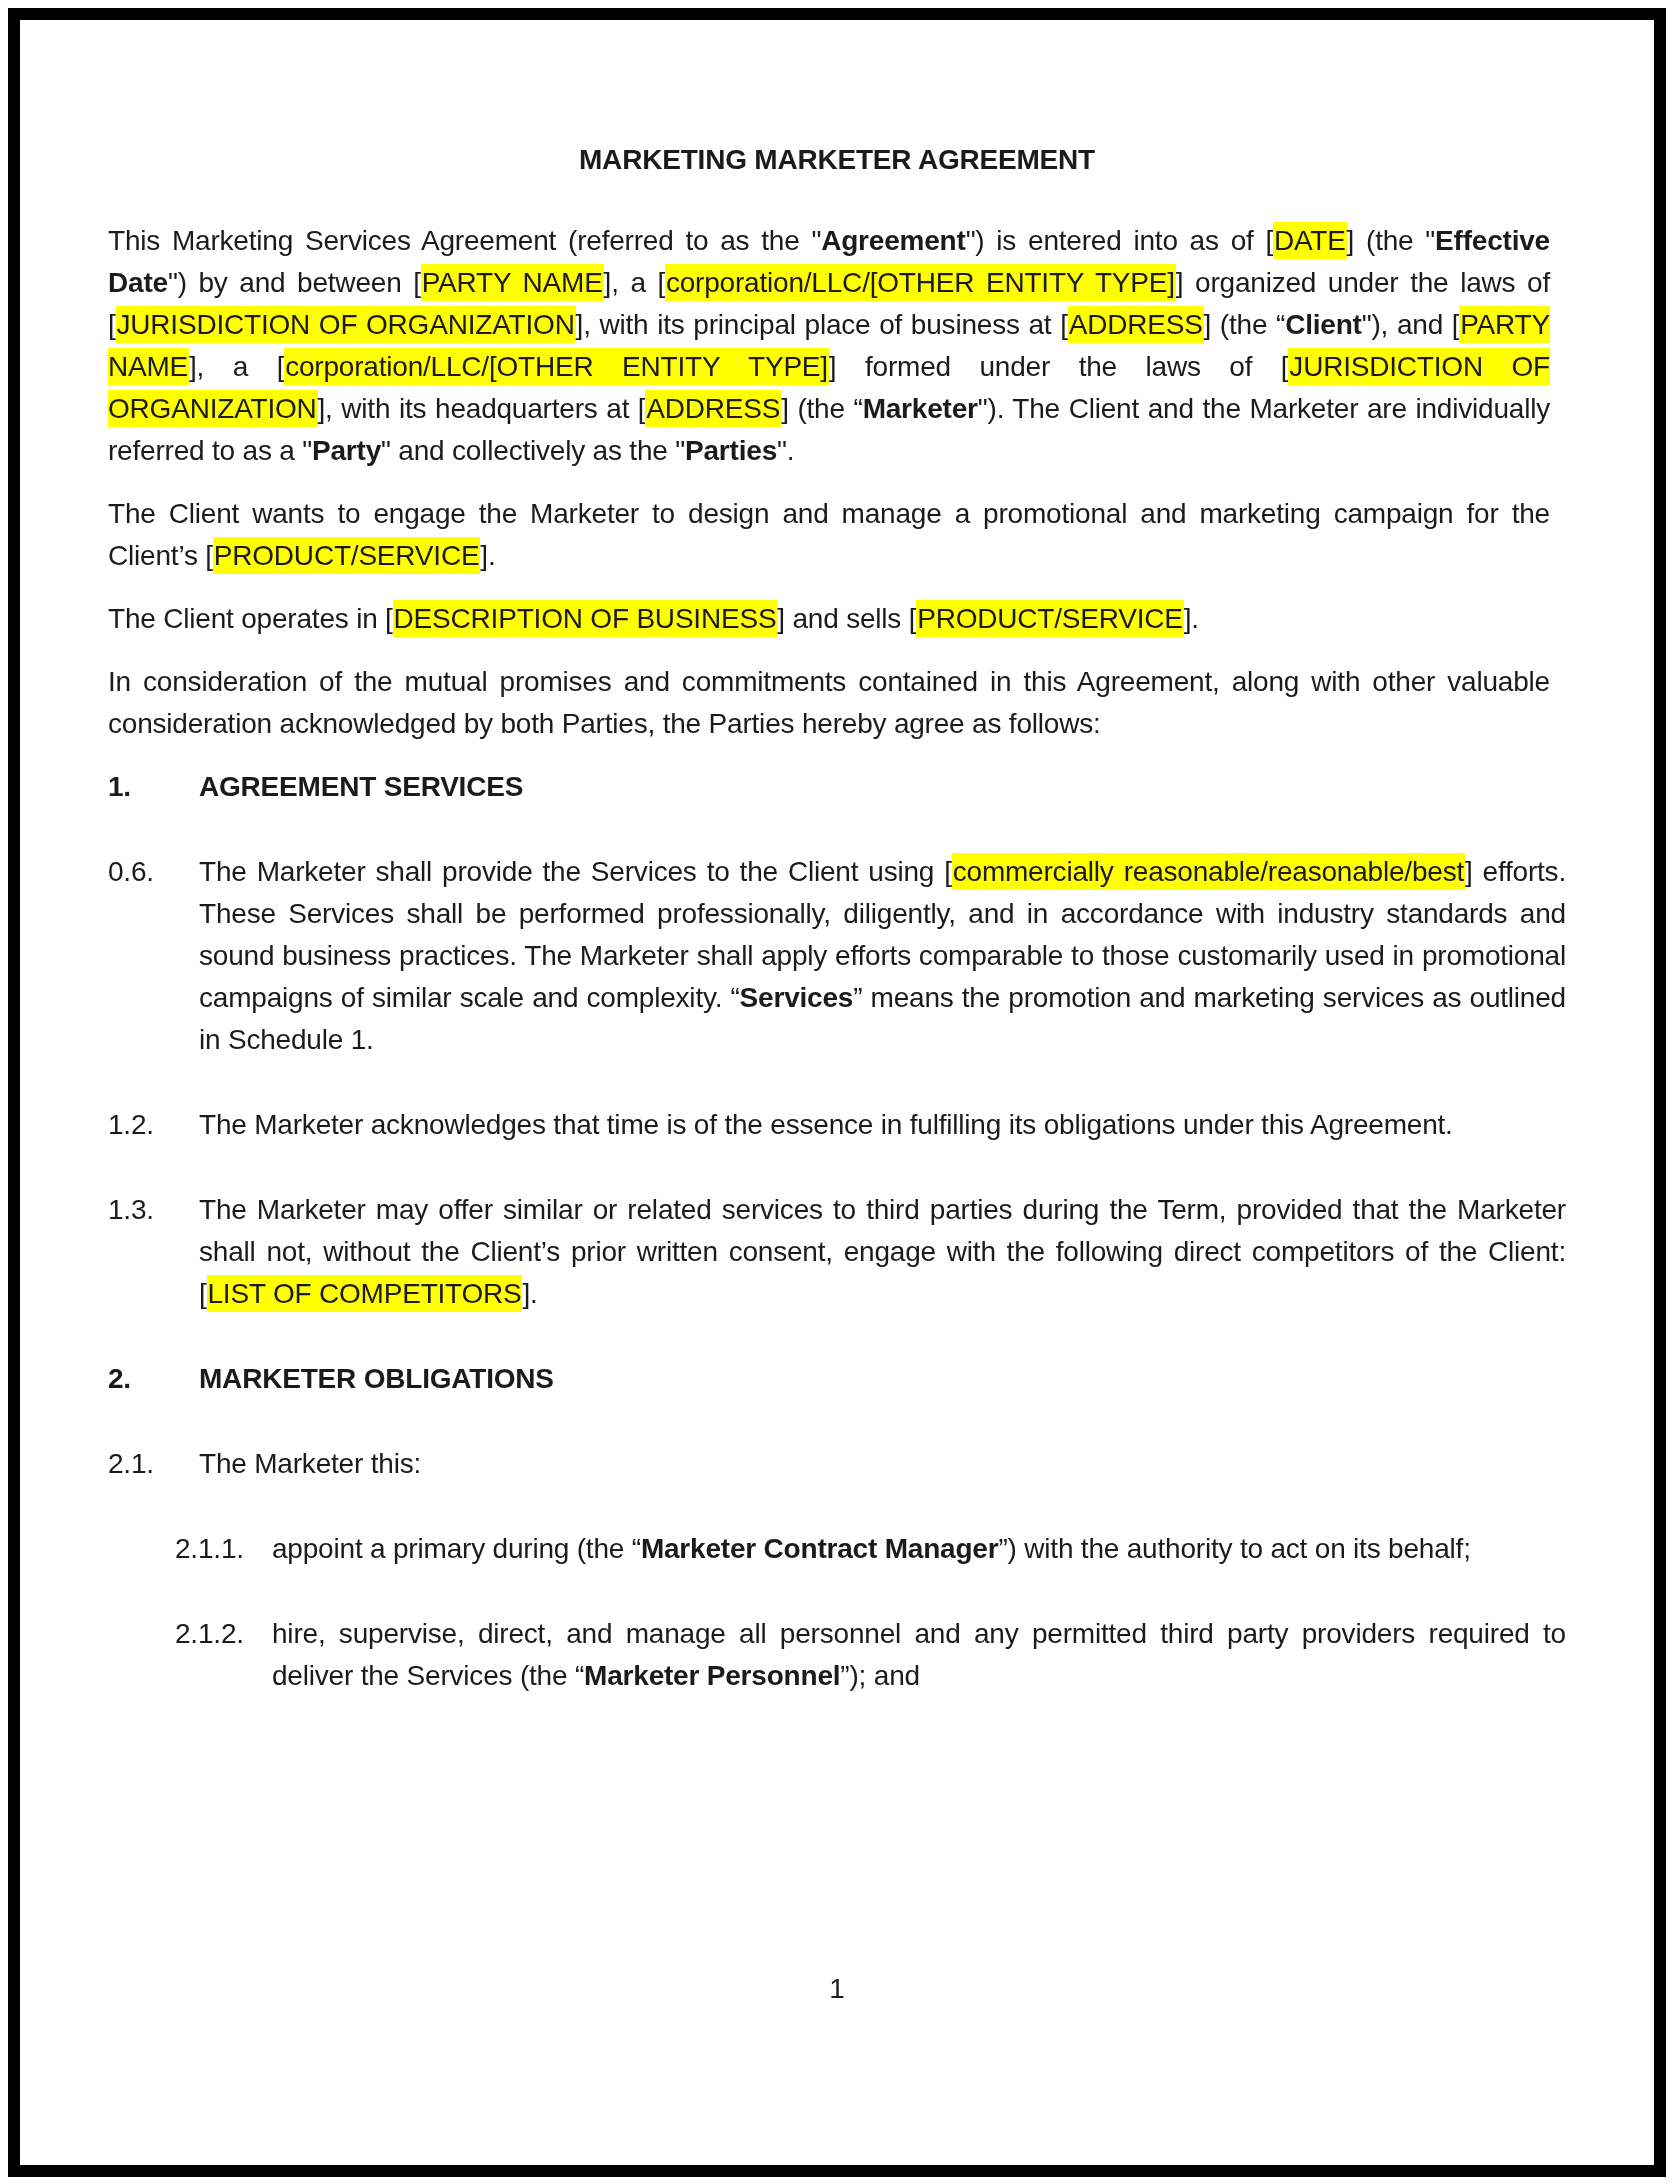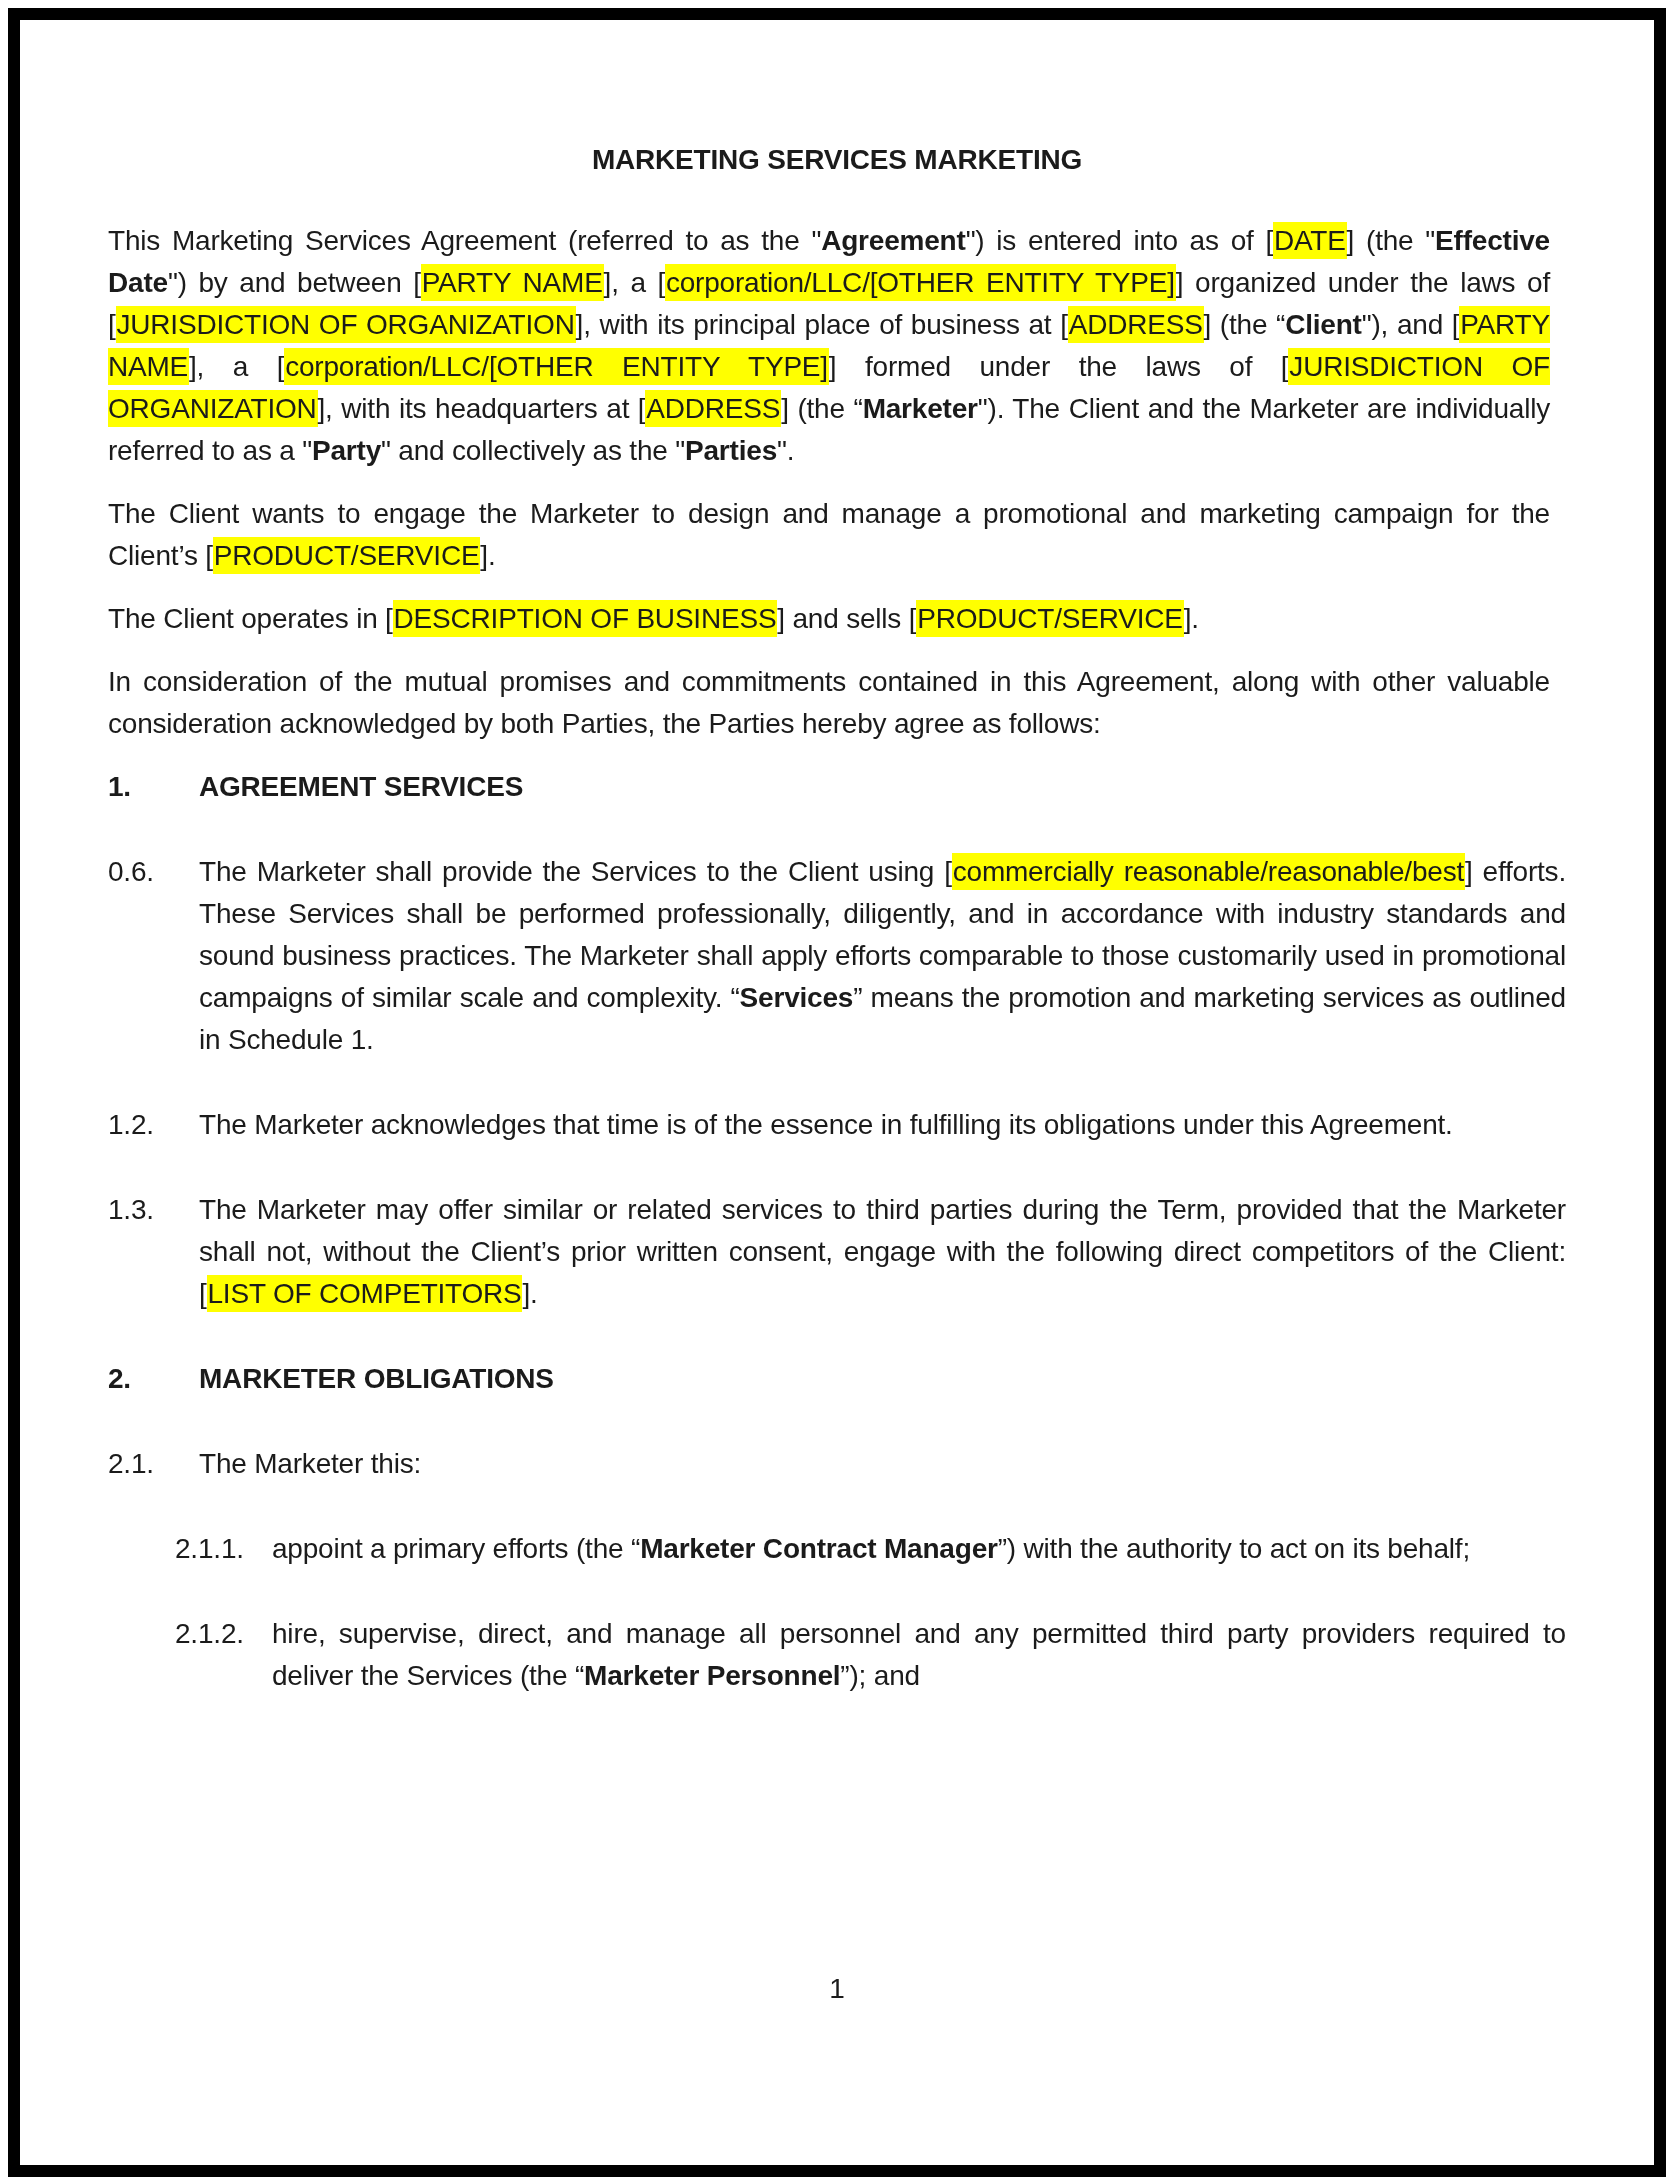"MARKETING SERVICES MARKETING" h1.doc-title { text: SERVICES MARKETING -> MARKETER AGREEMENT }
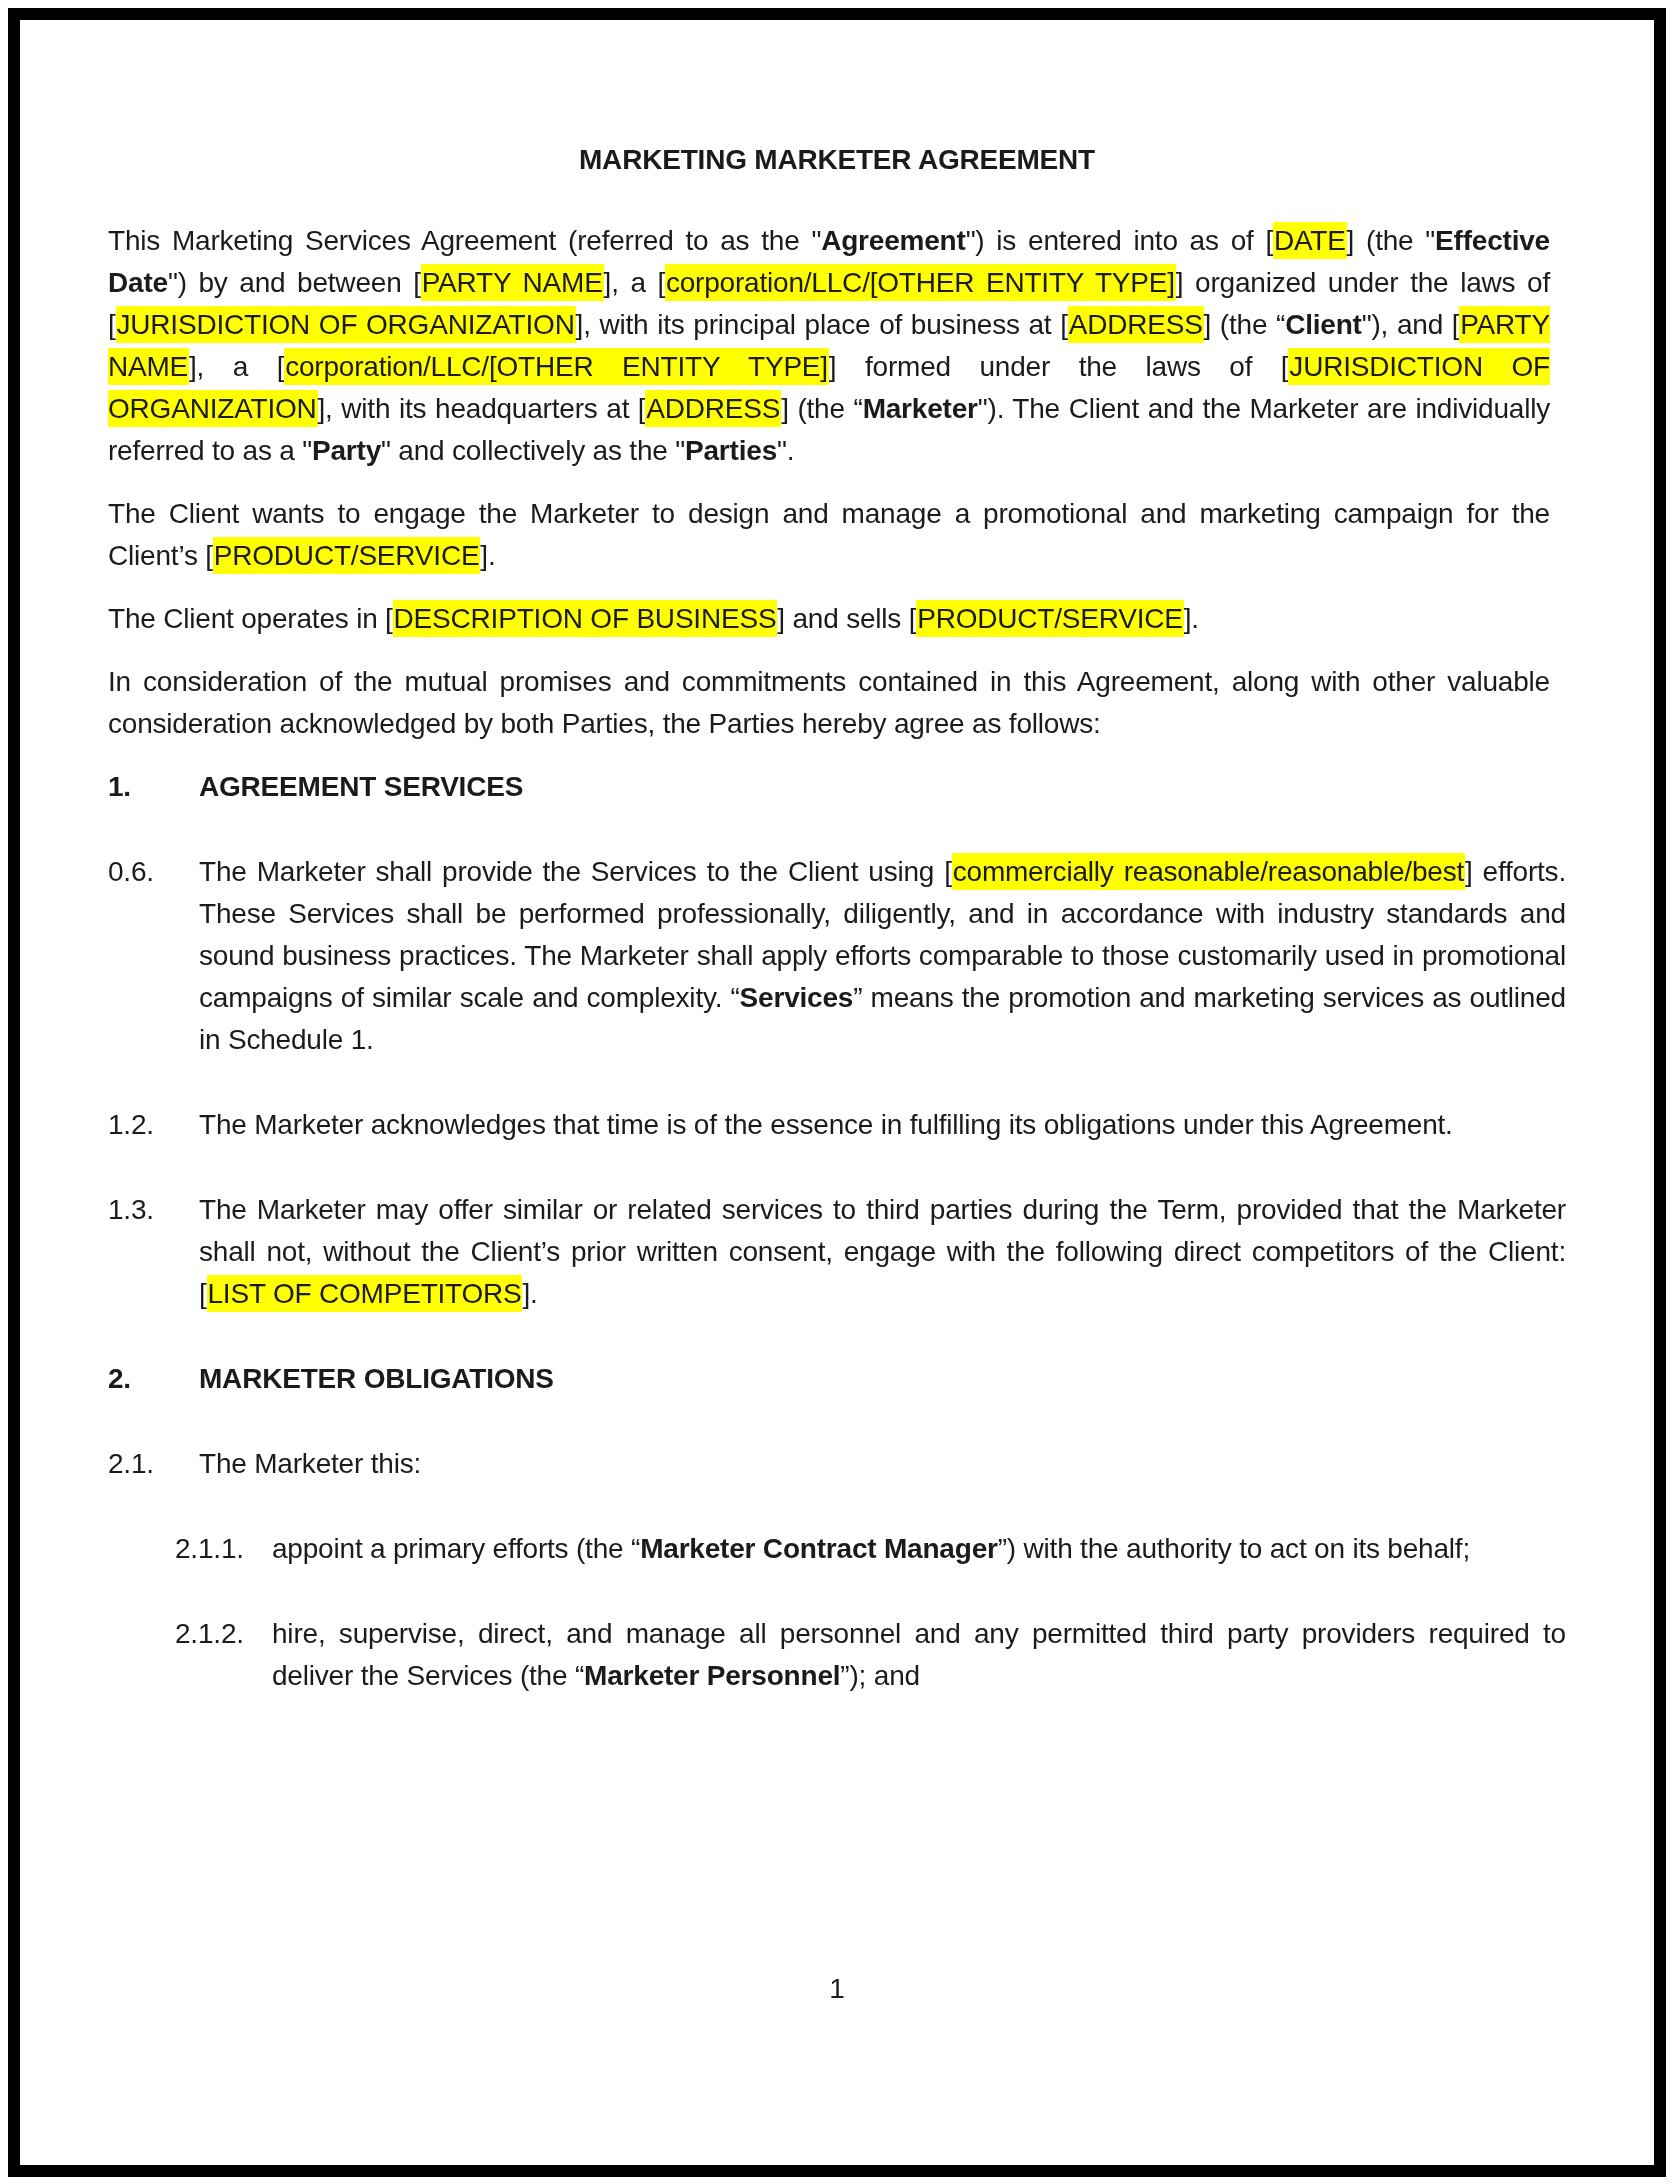"appoint a primary efforts (the" span { text: efforts -> during }
